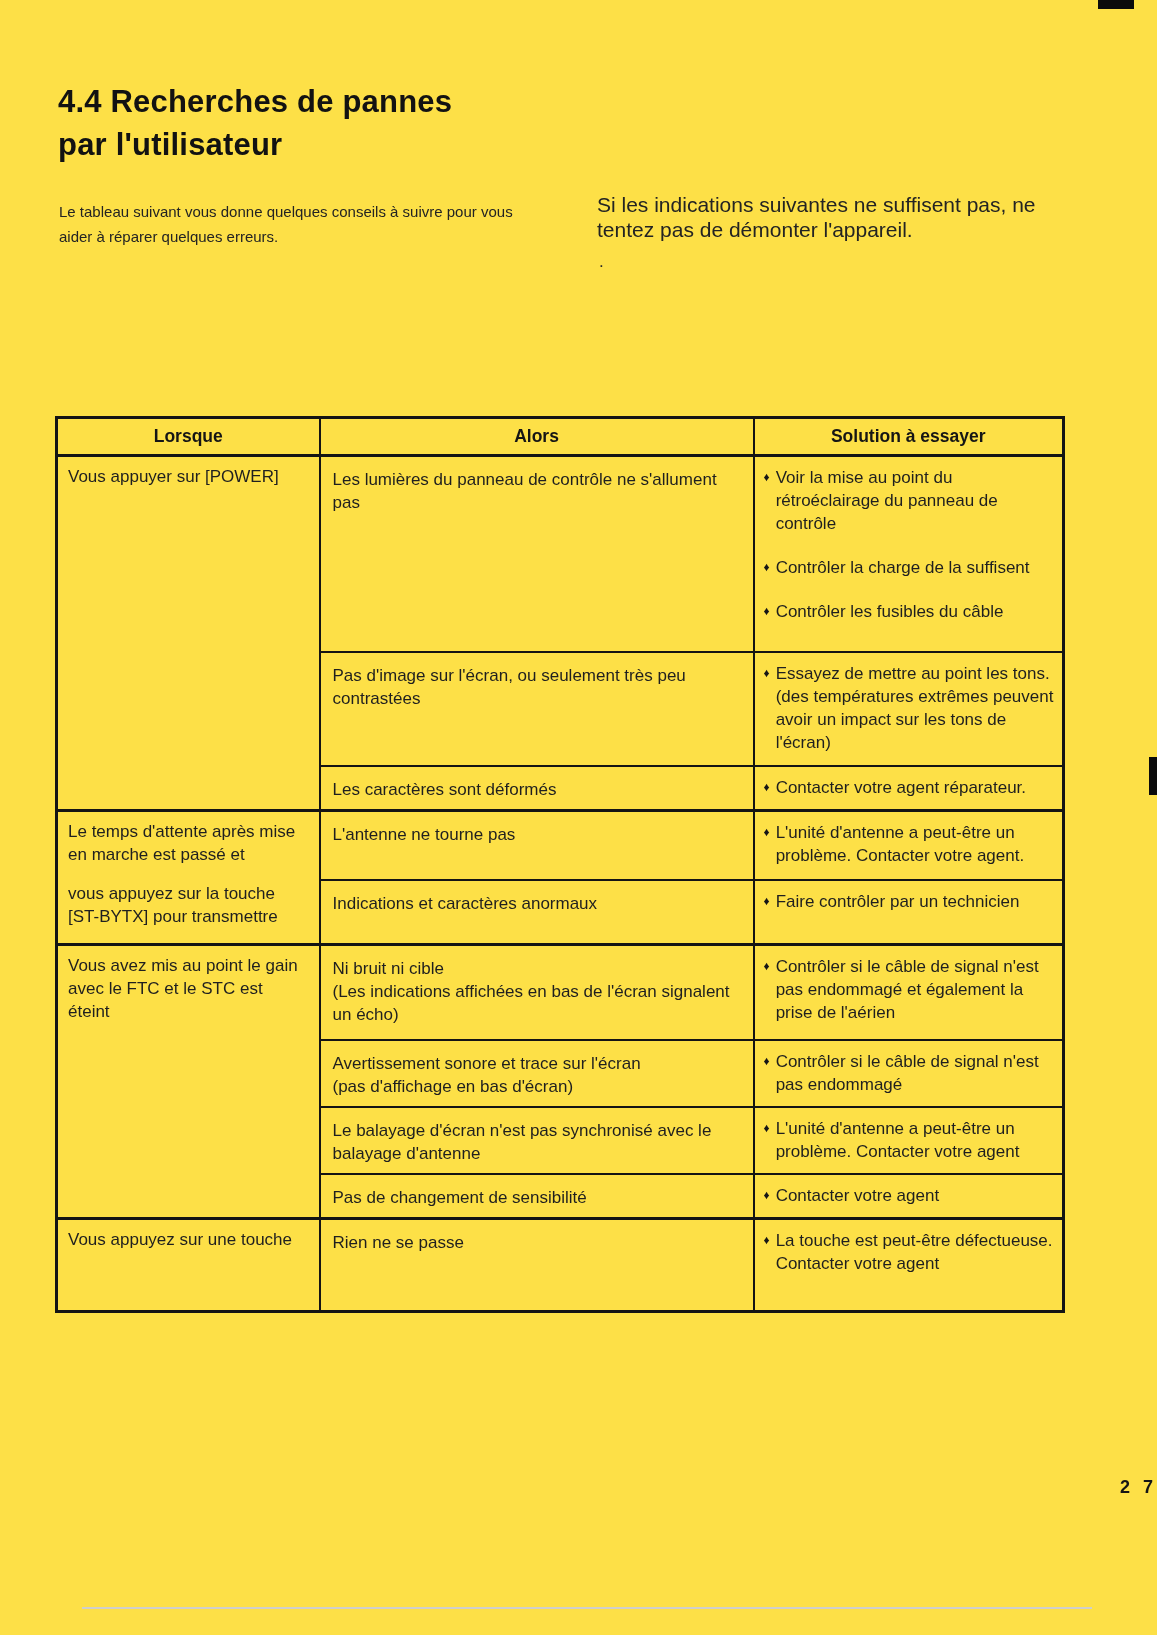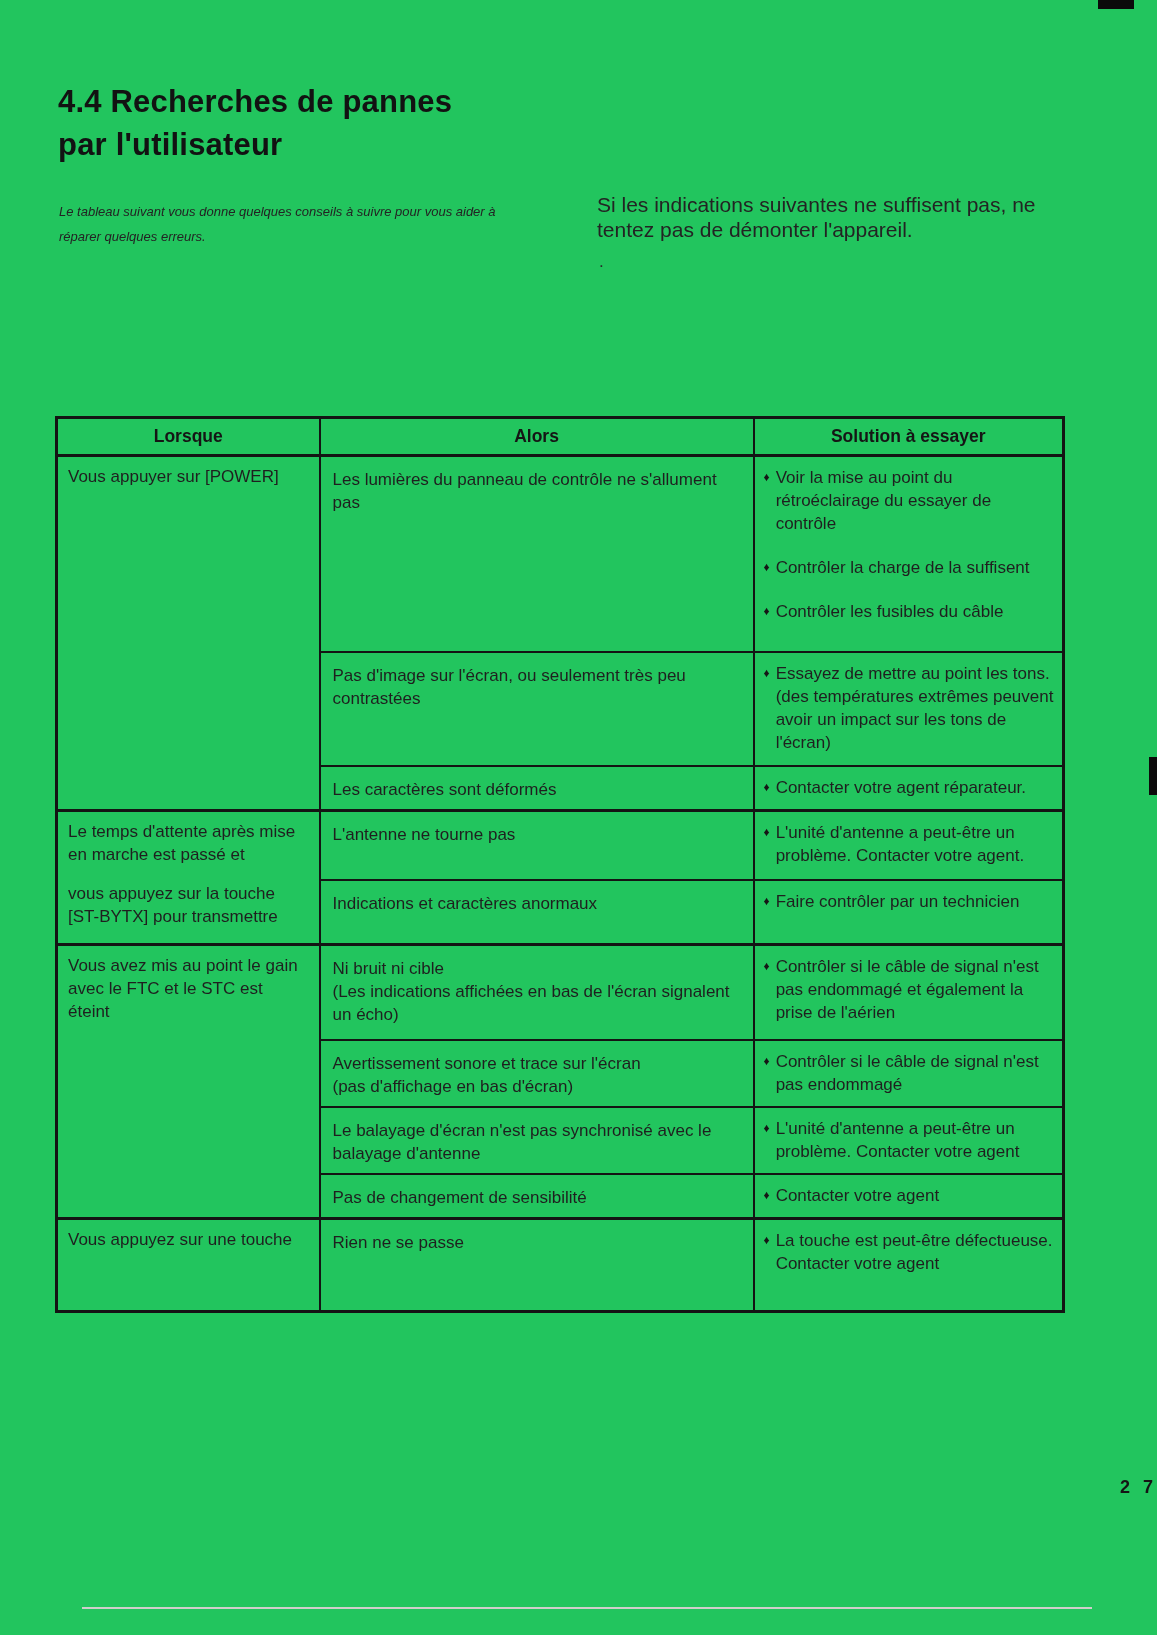"4.4 Recherches de pannes" .sheet { background: #22c55e -> #fde047 }
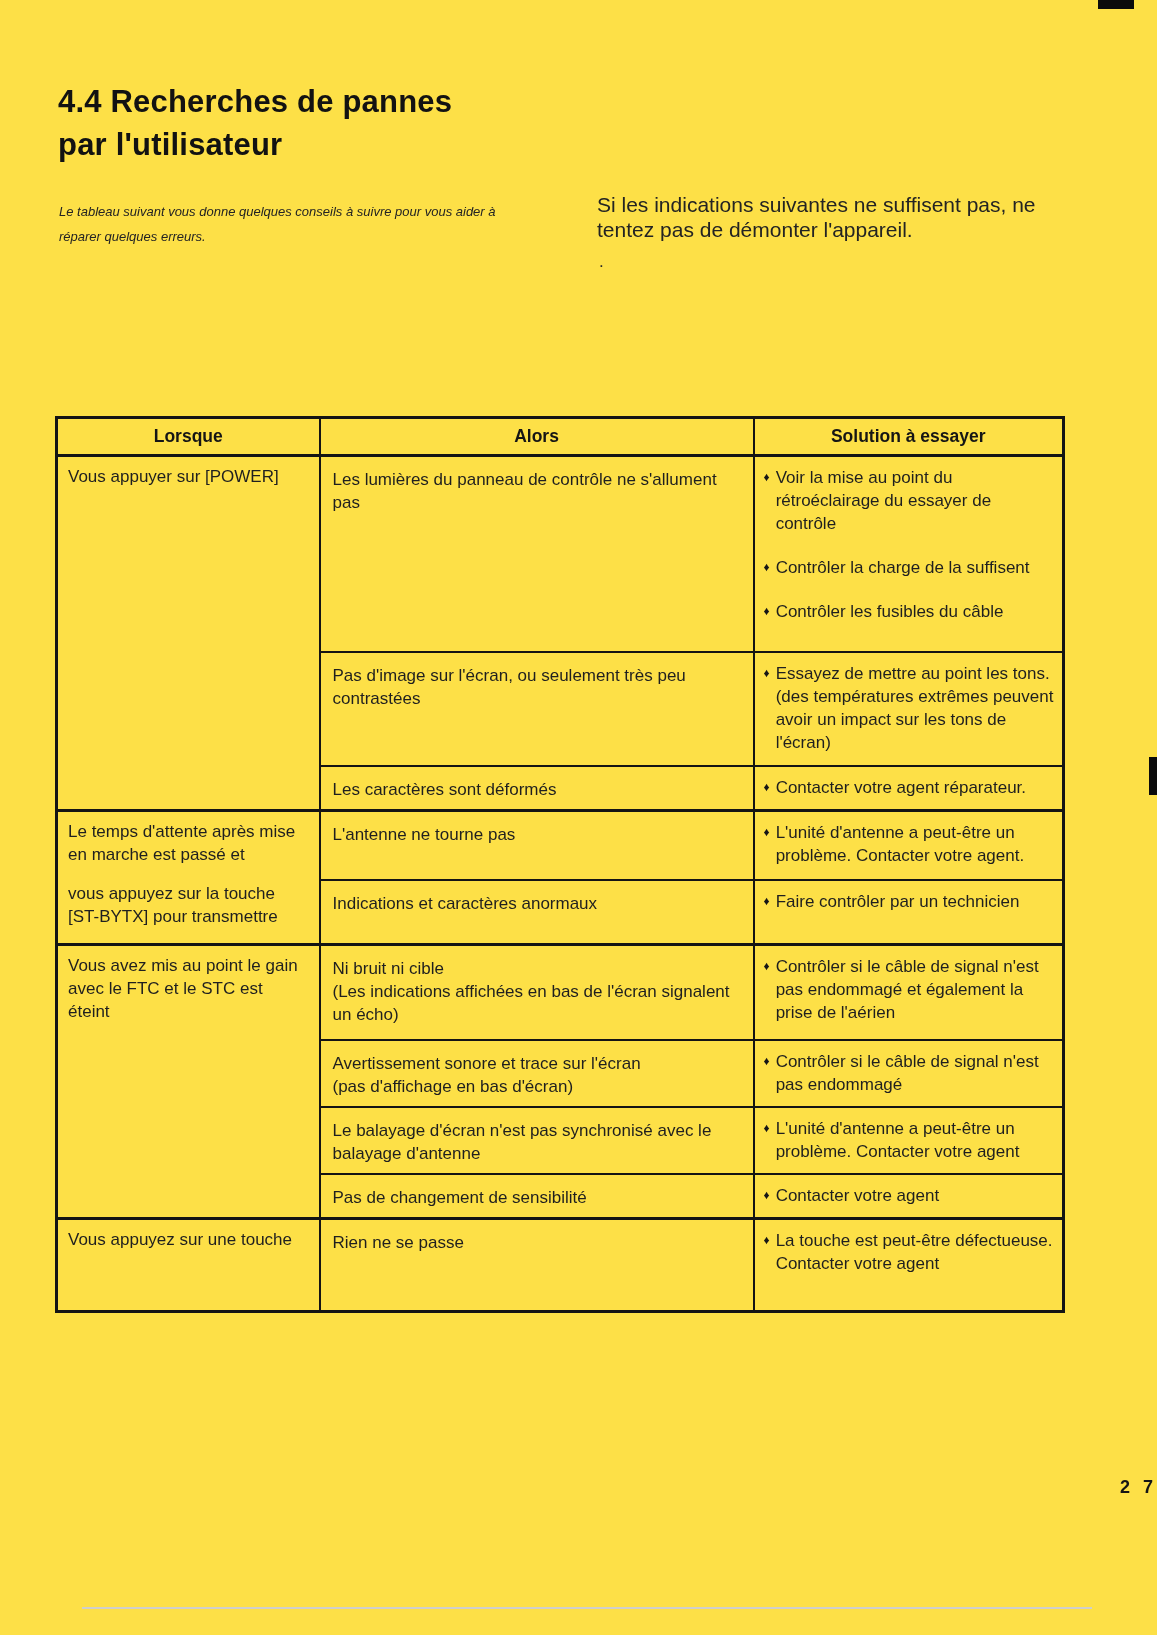"Le tableau suivant vous donne" .intro-left { font-size: 13px -> 15px; font-style: italic -> none }
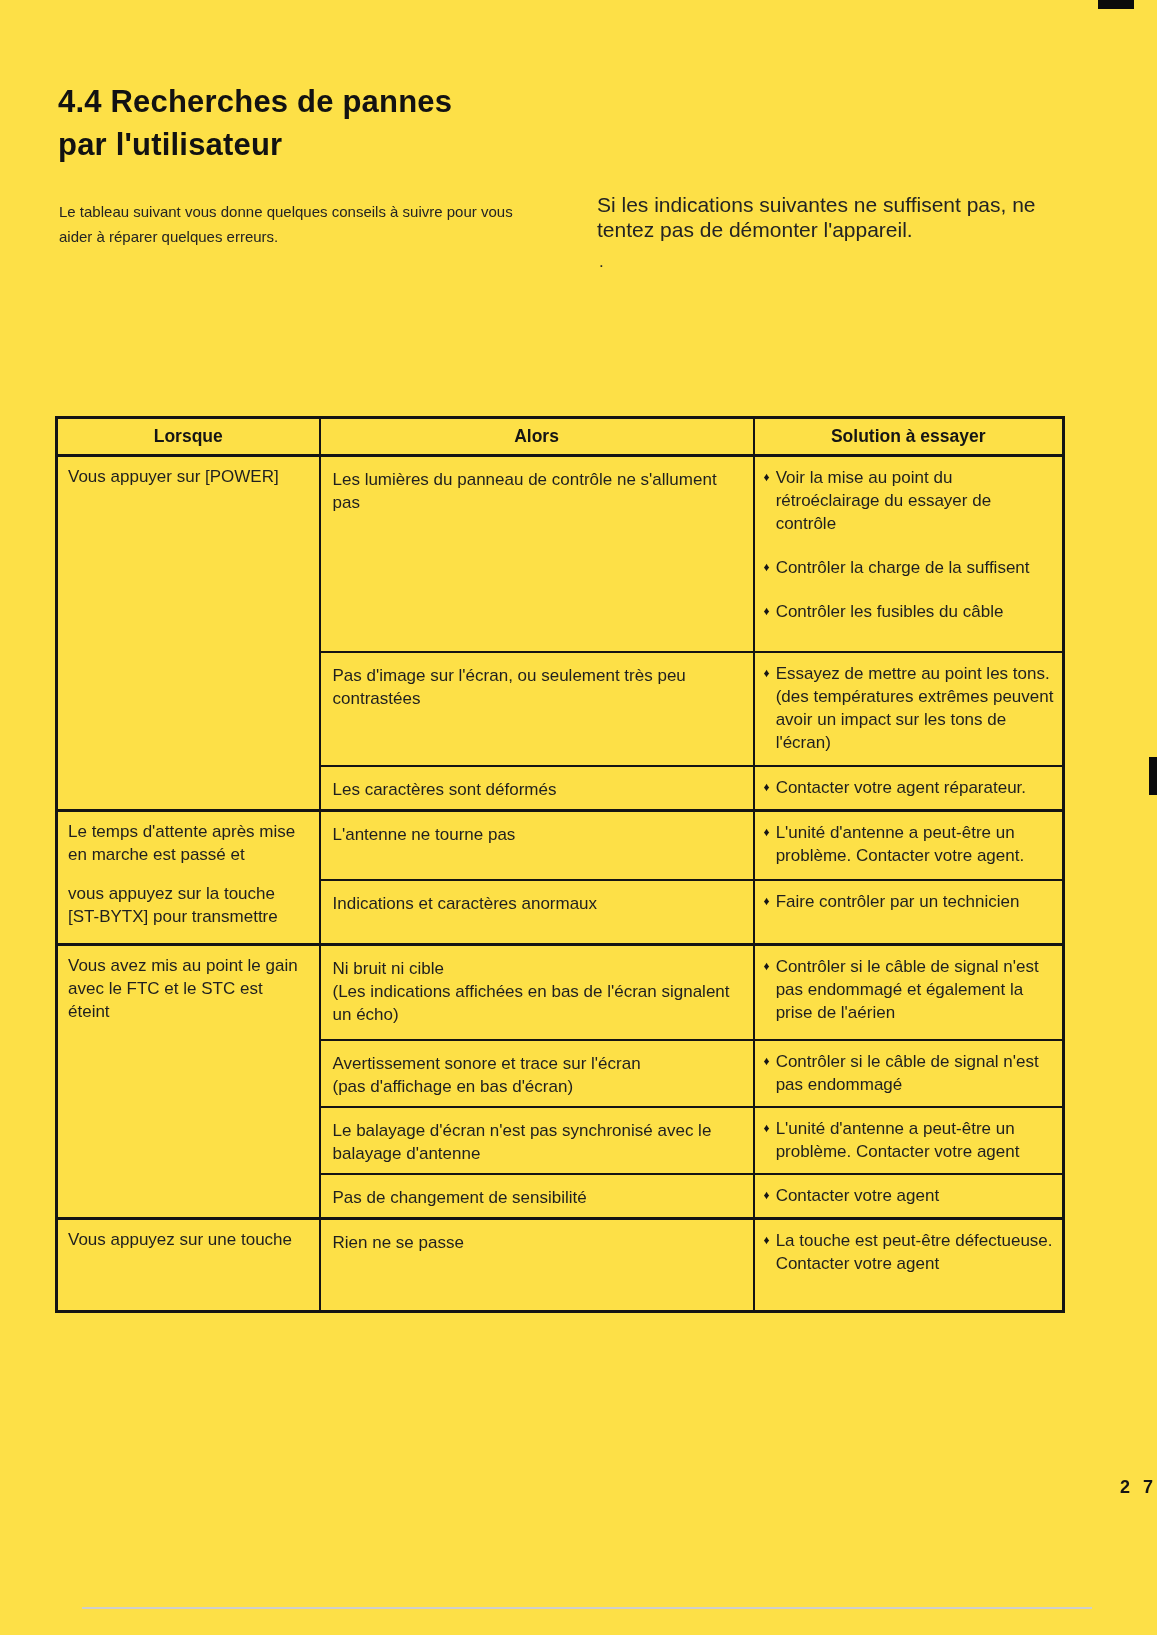"Voir la mise au point" span.sol-text { text: essayer -> panneau }
